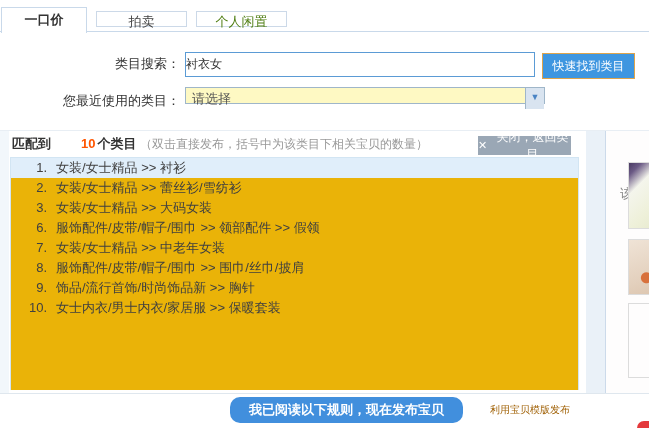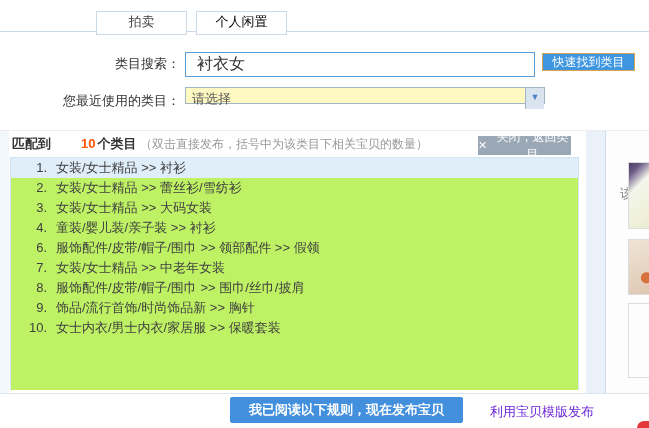"一口价" div.tab { html: none -> <div>一口价</div> }
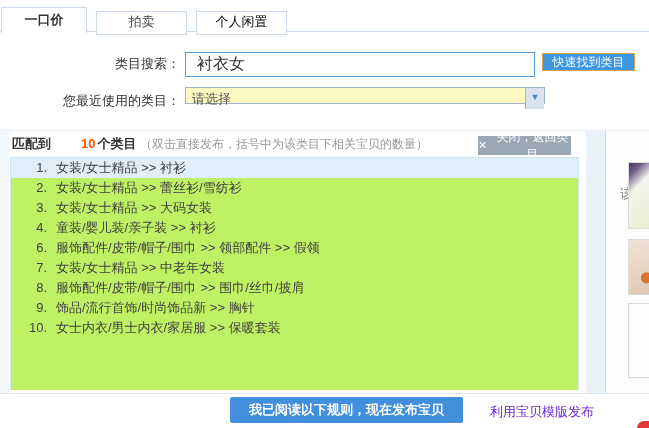"拍卖" .tab-plain { height: 24px -> 16px }
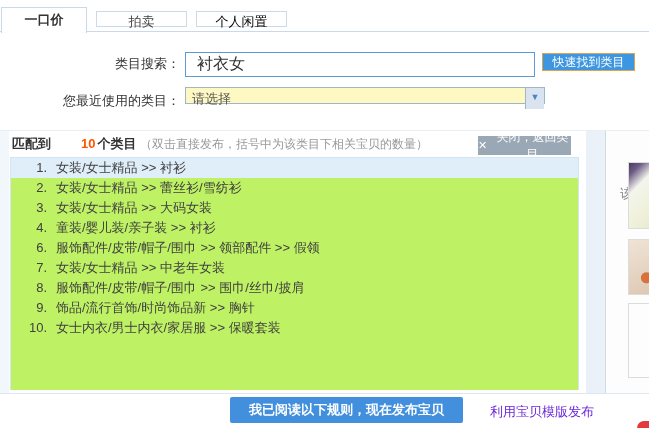"个人闲置" .tab-personal { color: #000000 -> #4d7c0f }
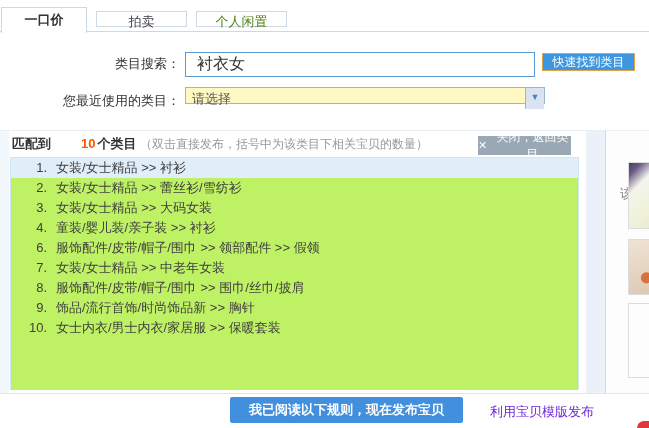"衬衣女" .search-input { font-size: 16px -> 12px; padding: 0 11px -> 0 0 }
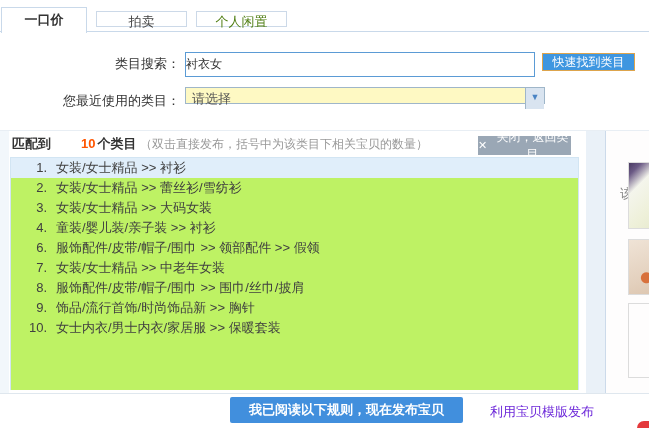"快速找到类目" .search-btn { height: 18px -> 26px }
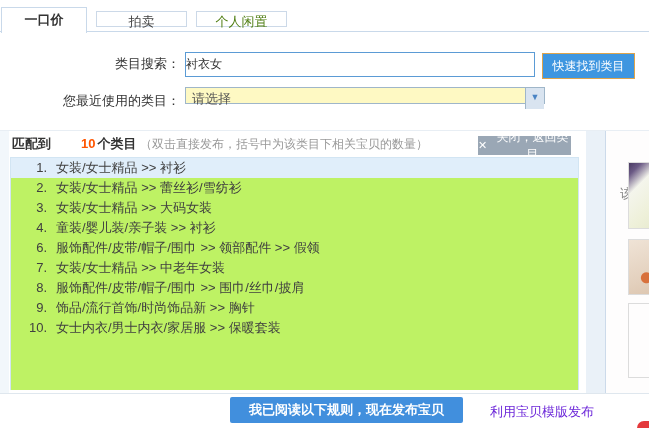"1. 女装/女士精品 >> 衬衫" .cat-list { background: #bef264 -> #eab308 }
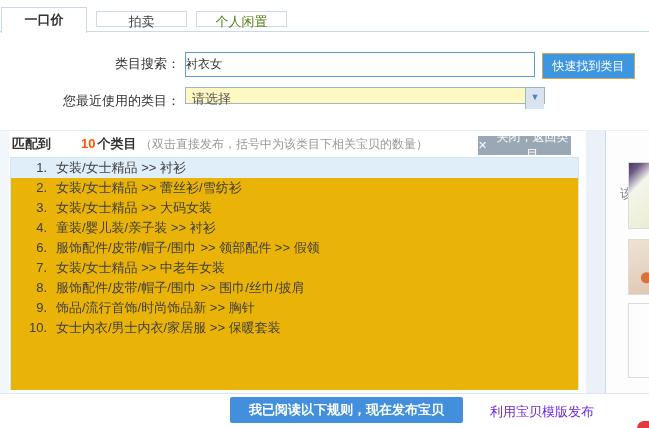"4. 童装/婴儿装/亲子装 >> 衬衫" div.cat-row { html: <div><span>4.</span><span>童装/婴儿装/亲子装 &gt;&gt; 衬衫</span></div> -> none }
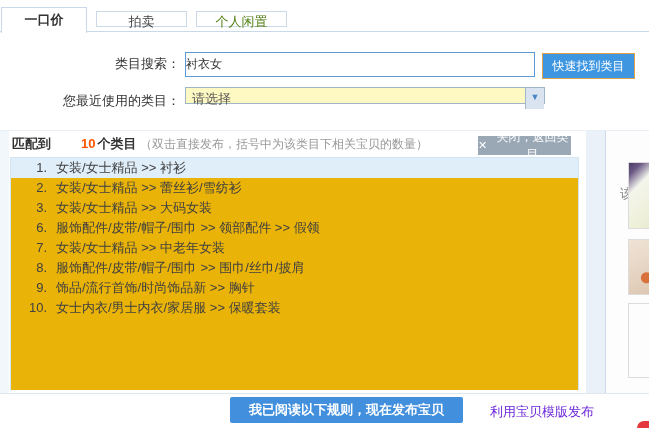"我已阅读以下规则，现在发布宝贝" .publish-btn { border-radius: 2px -> 10px }
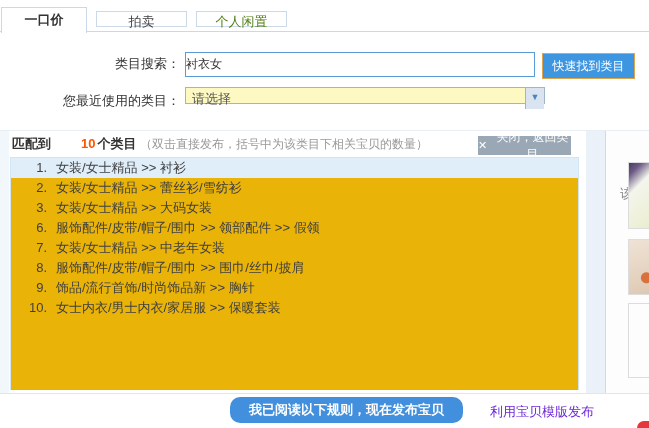"利用宝贝模版发布" .template-link { color: #6d28d9 -> #a16207; font-size: 13px -> 10px }
